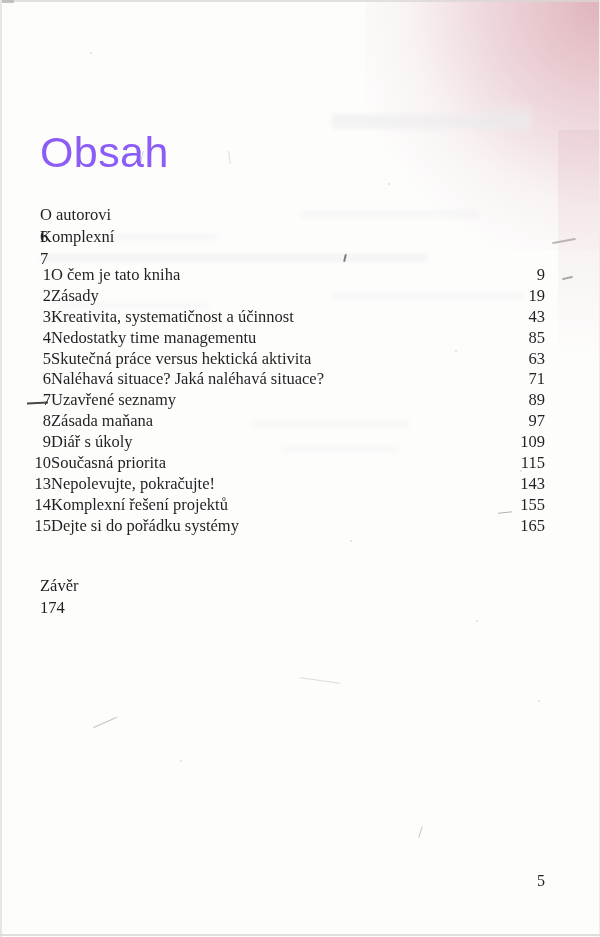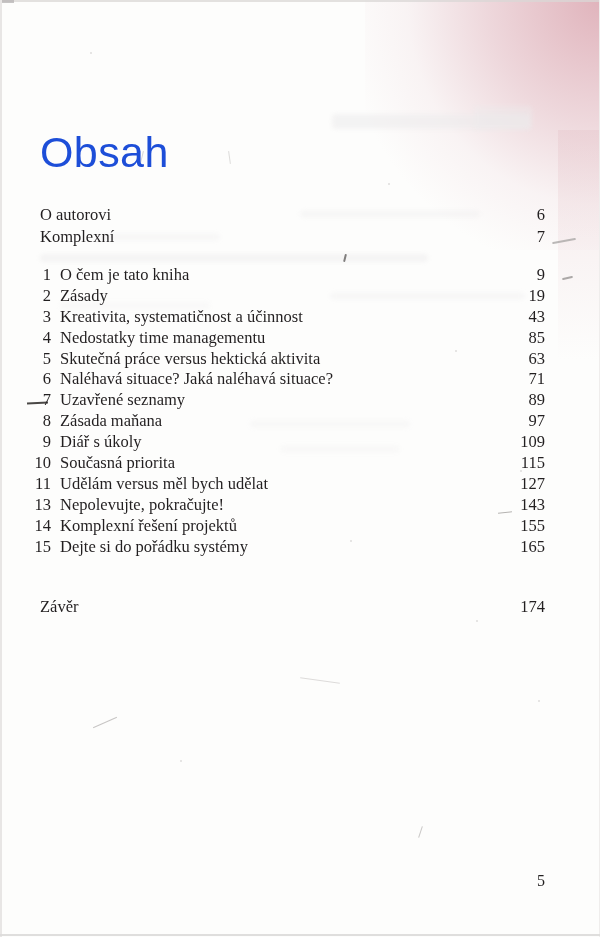"Obsah" .title { color: #1d4ed8 -> #8b5cf6 }
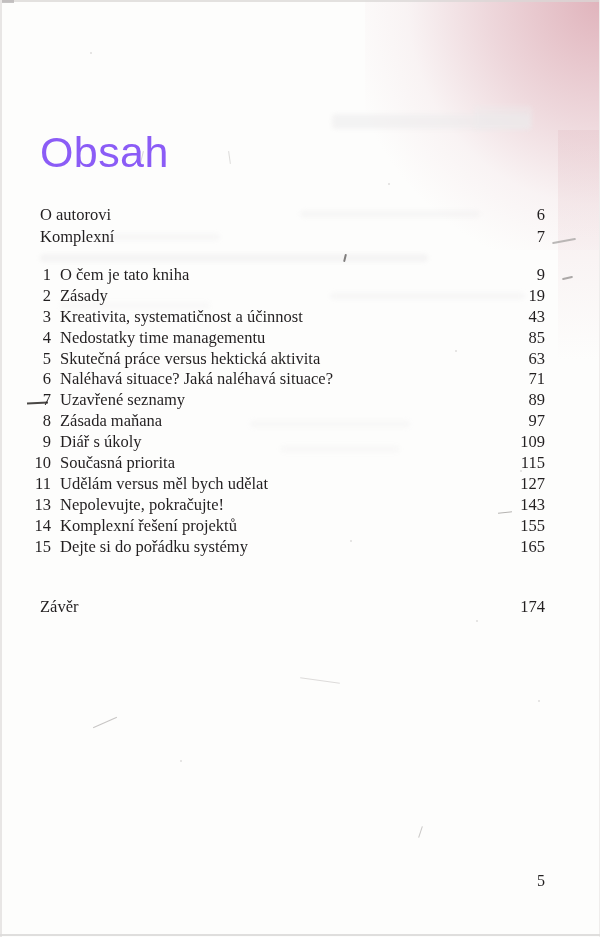"O autorovi" .front .row,.back .row { flex-direction: none -> column }
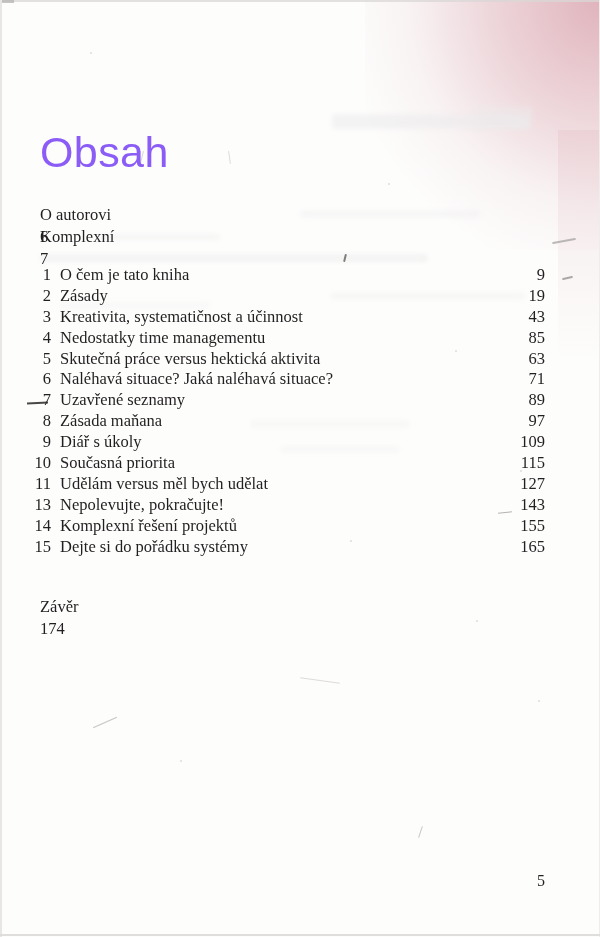"O čem je tato kniha" .label { margin-left: 9px -> 0 }
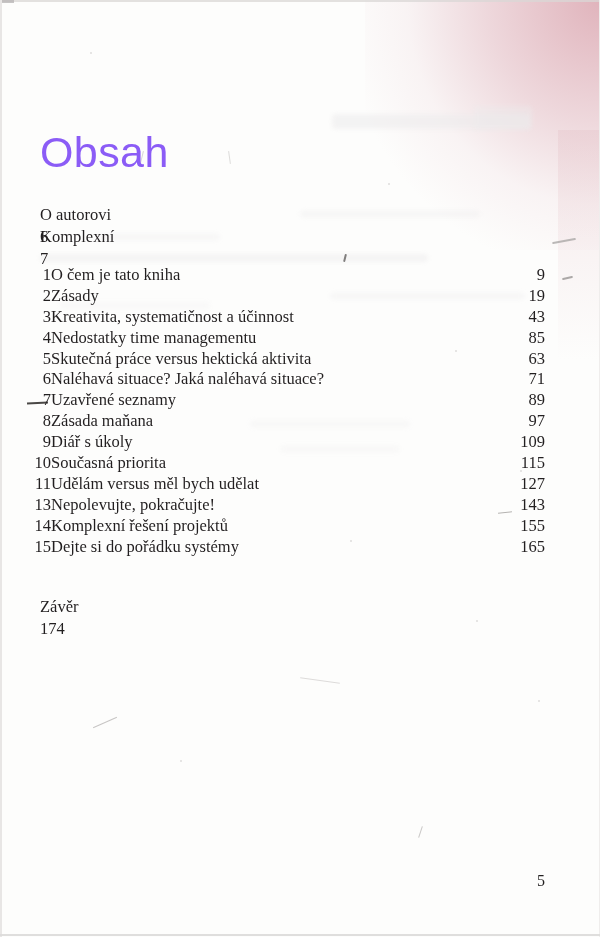"11" div.row { html: <div> <span>11</span> <span>Udělám versus měl bych udělat</span> <span>127</span> </div> -> none }
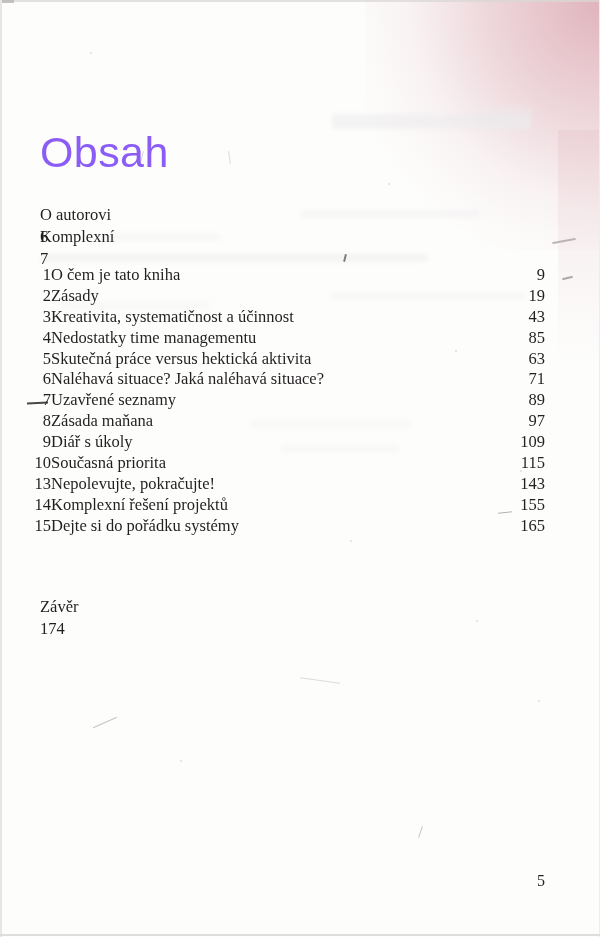"Závěr" .back { top: 596px -> 575px }
